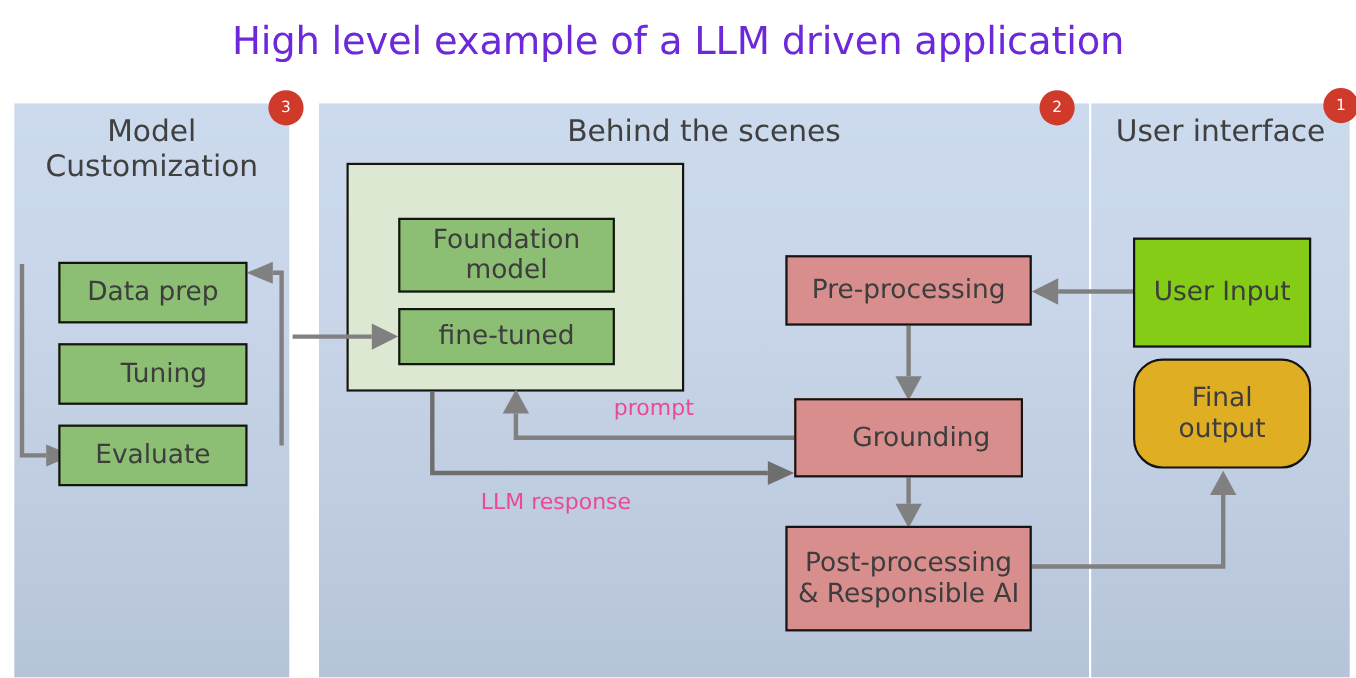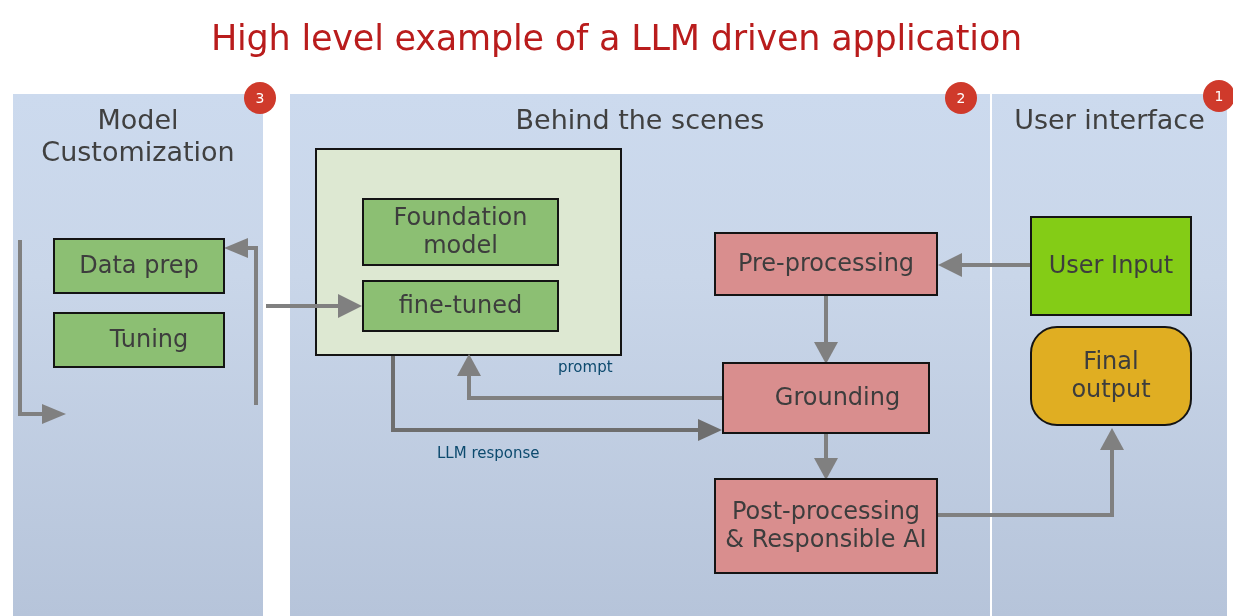"High level example of a" .title { color: #b91c1c -> #6d28d9 }
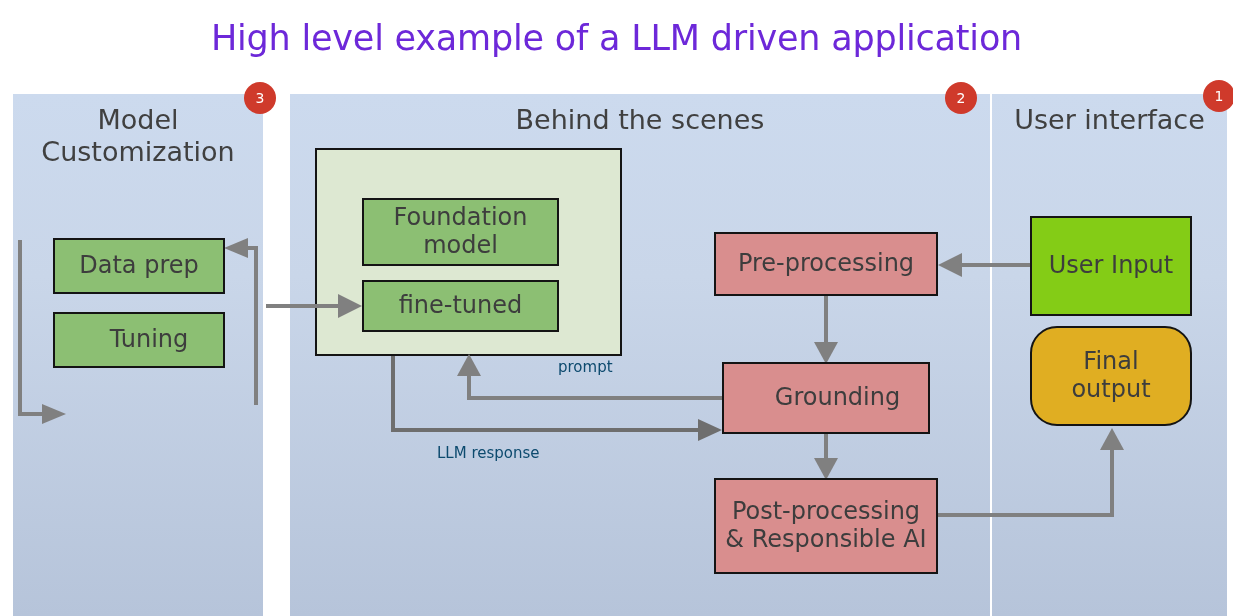"prompt" .edge-label { color: #0c4a6e -> #ec4899; font-size: 15px -> 20px }
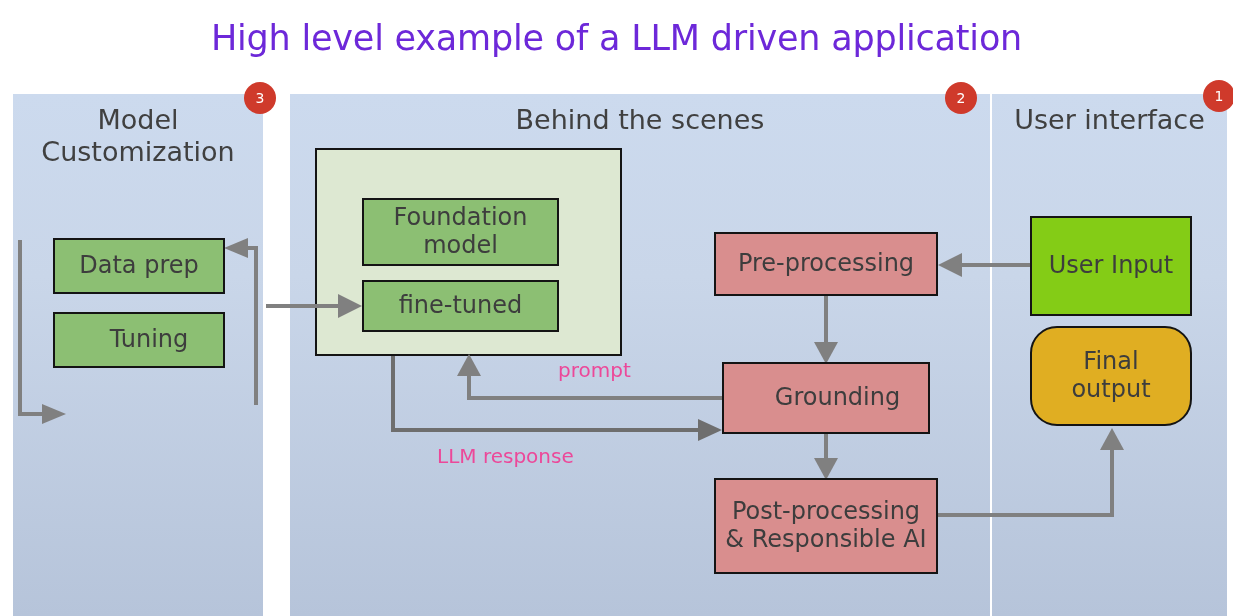"Evaluate" div.box { html: none -> <div>Evaluate</div> }
